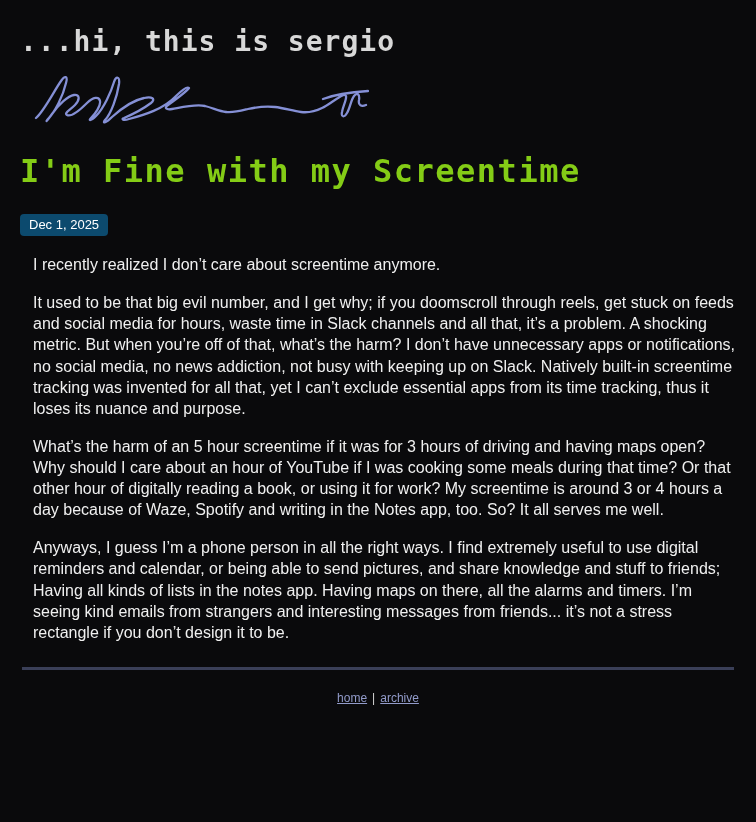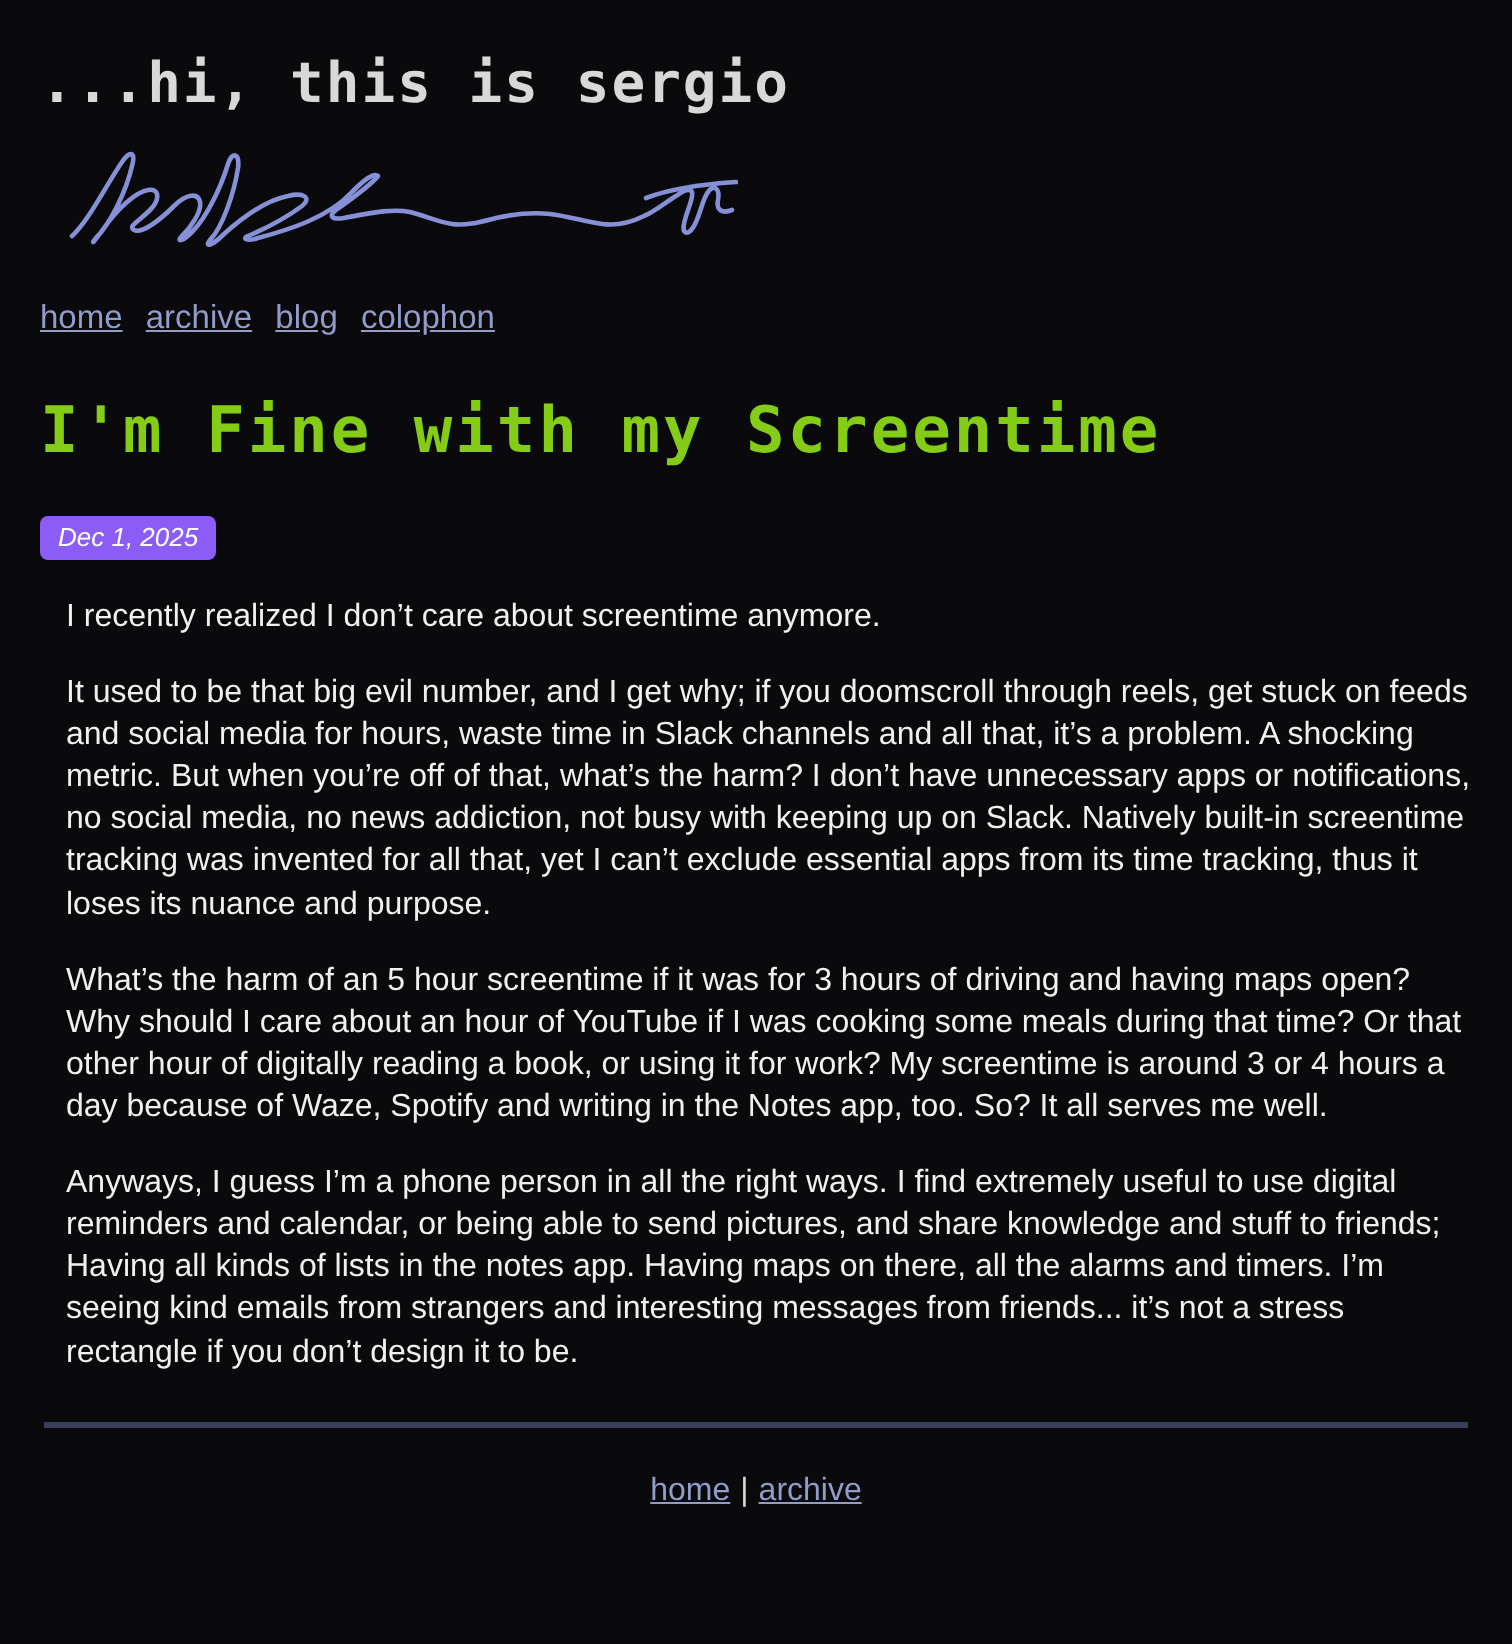"home archive blog colophon" nav.main-nav { html: <nav> <a>home</a> <a>archive</a> <a>blog</a> <a>colophon</a> </nav> -> none }
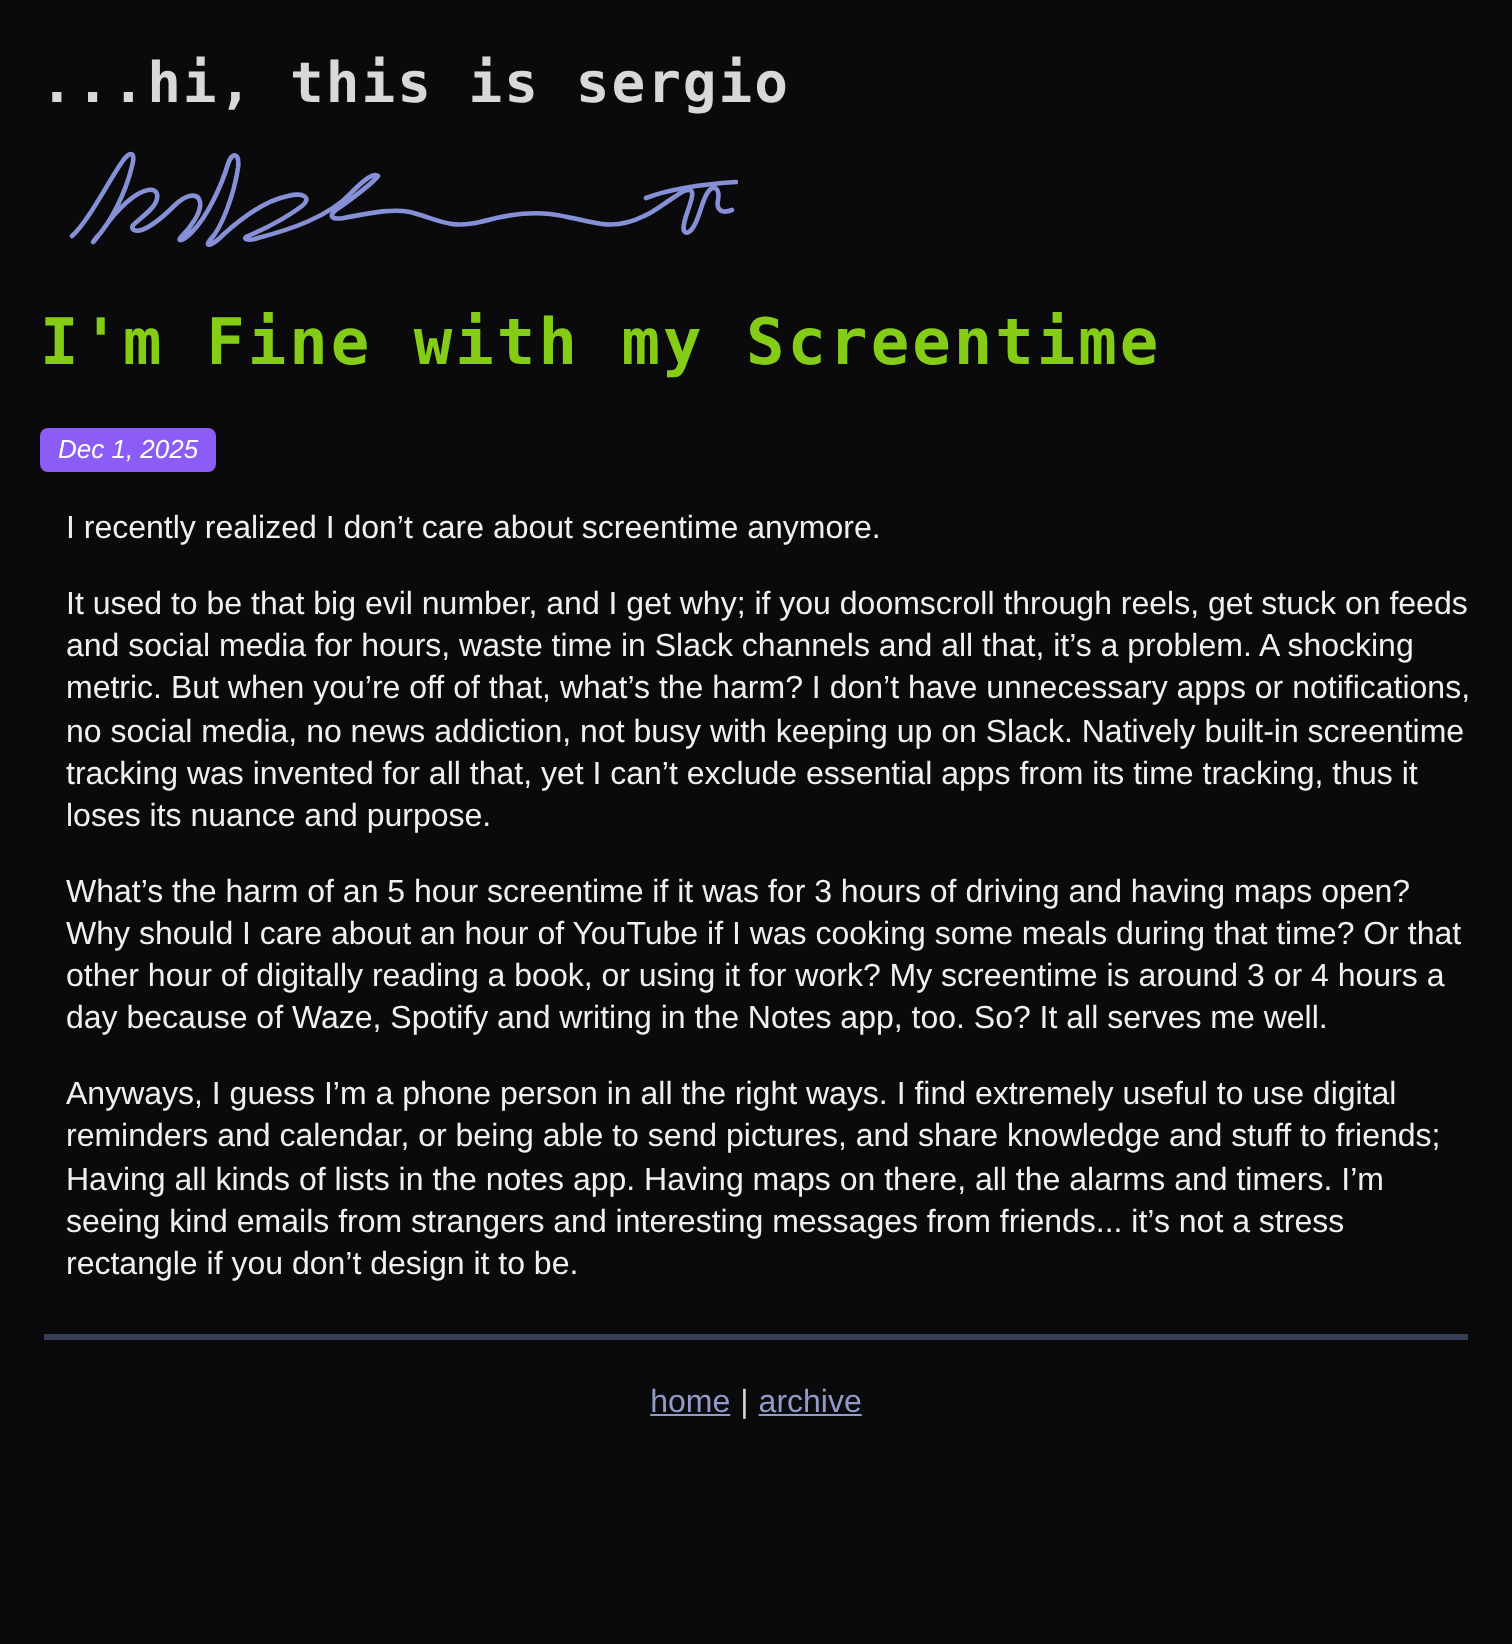"Dec 1, 2025" .date-badge { background: #8b5cf6 -> #0c4a6e; font-style: italic -> none }
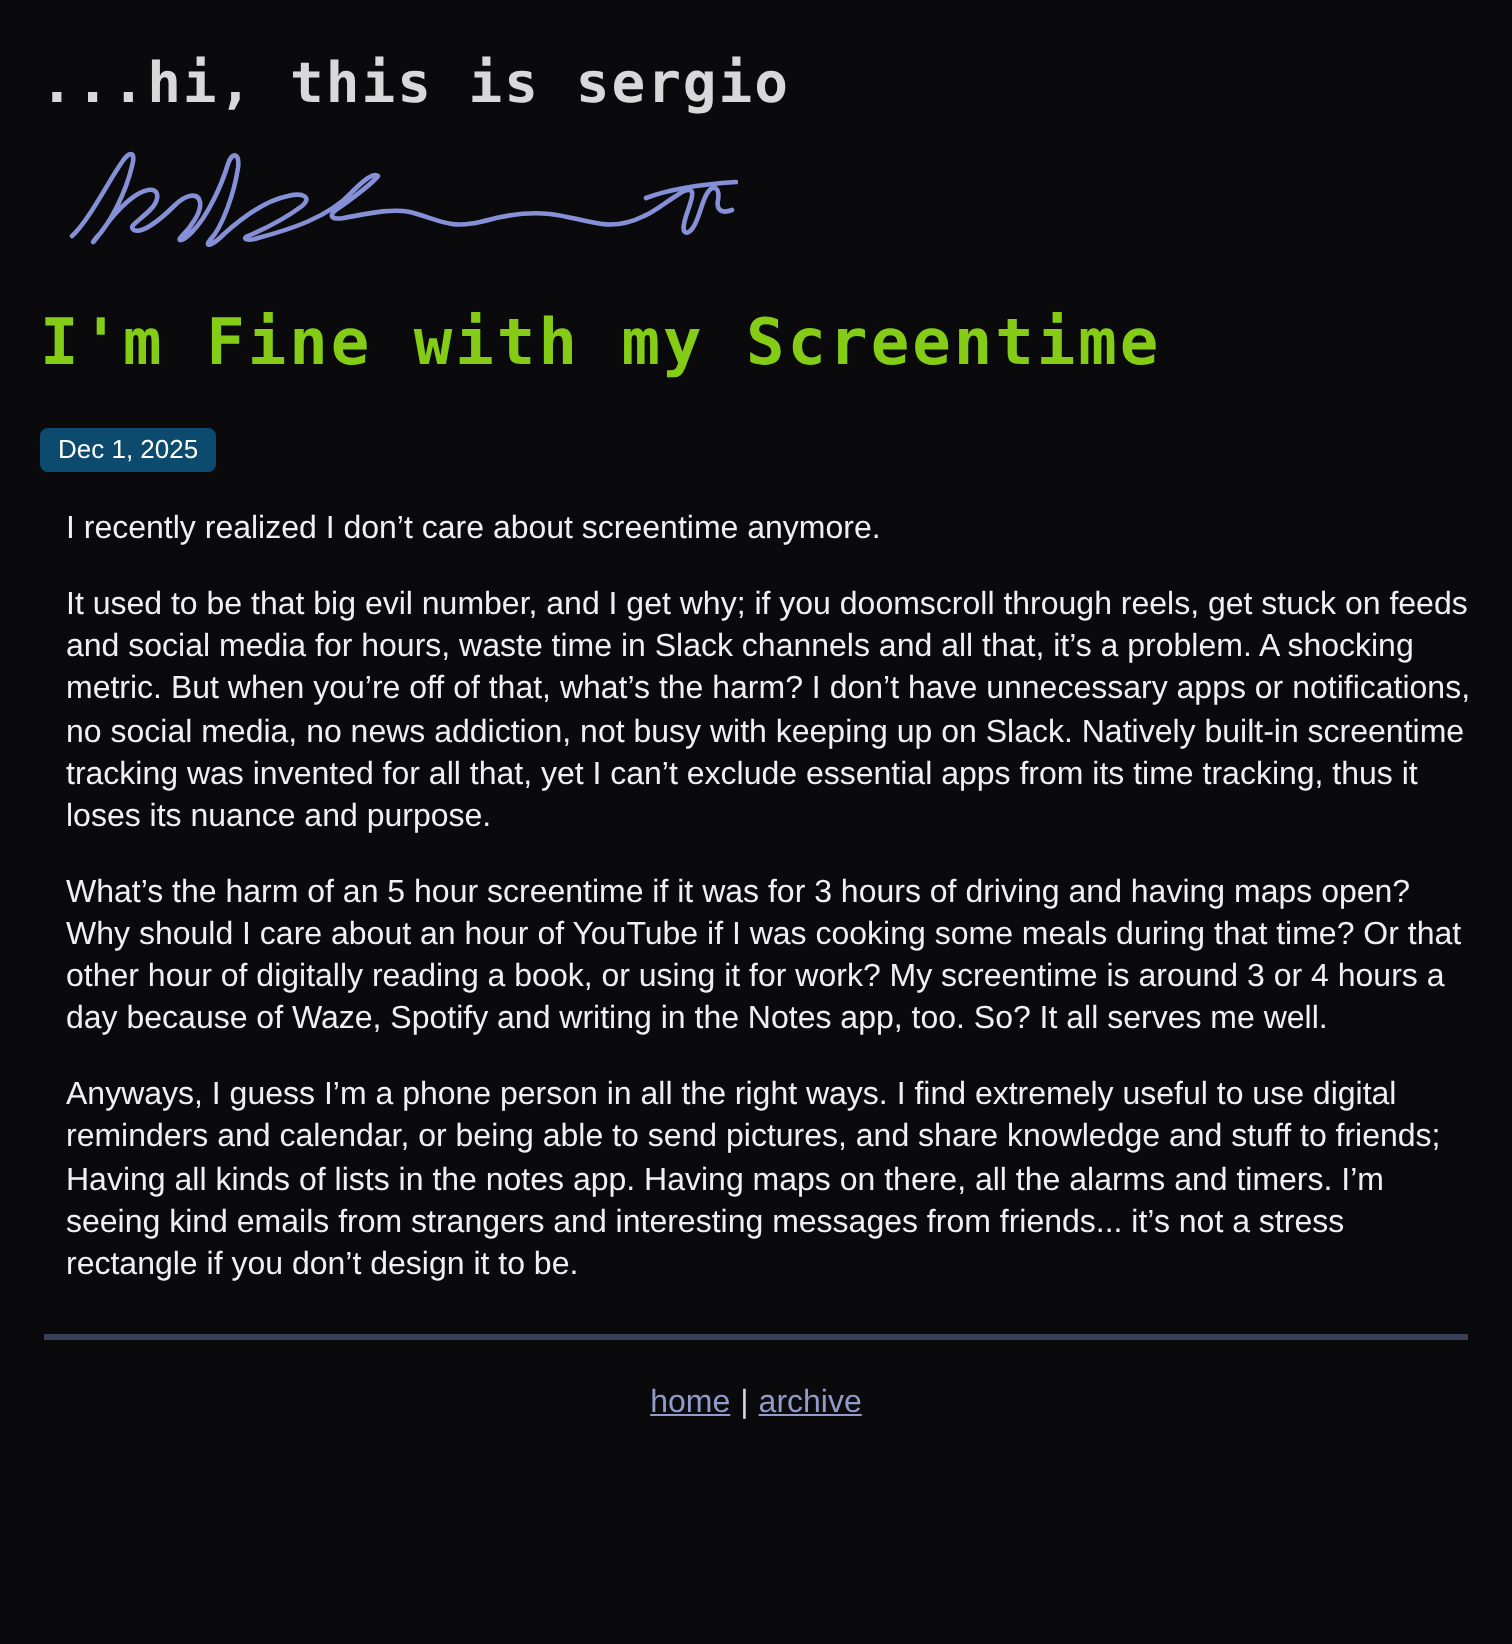"home | archive" .footer-links { font-size: 16px -> 12px }
